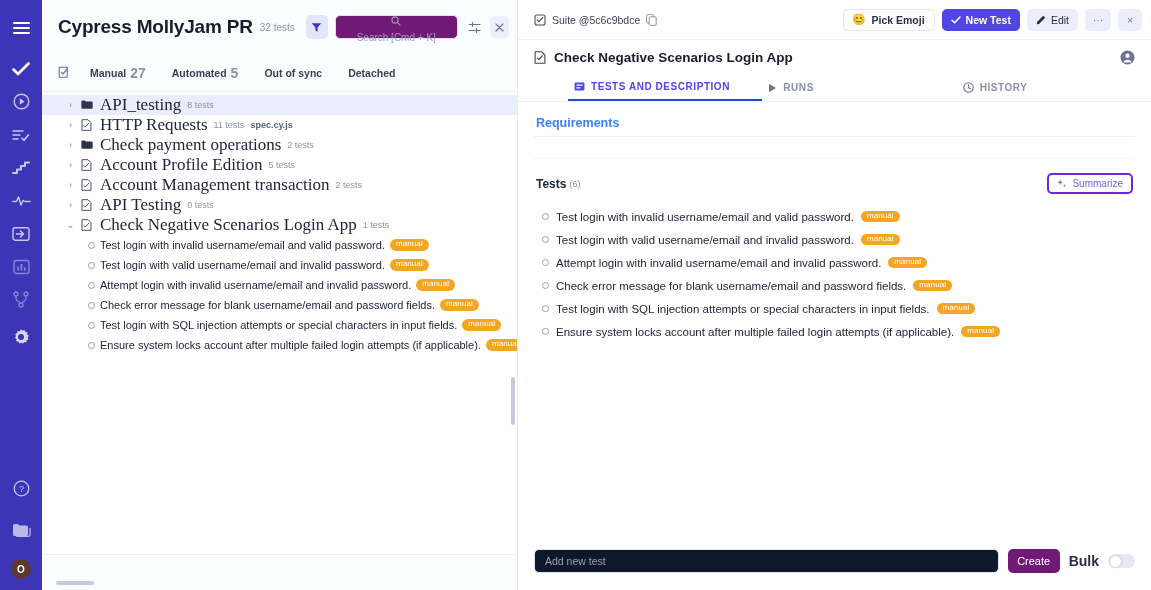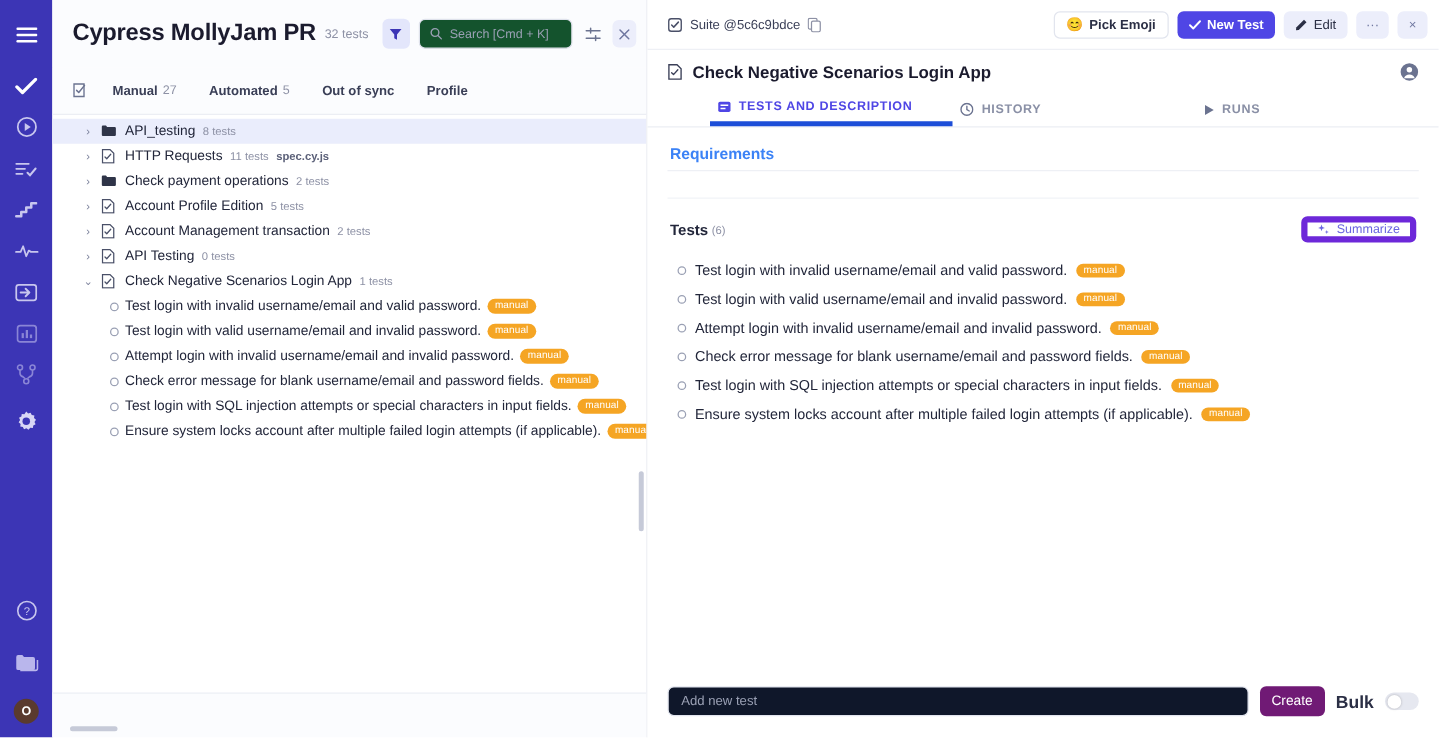"Search [Cmd + K]" .search-box { background: #14532d -> #701a75; flex-direction: none -> column }
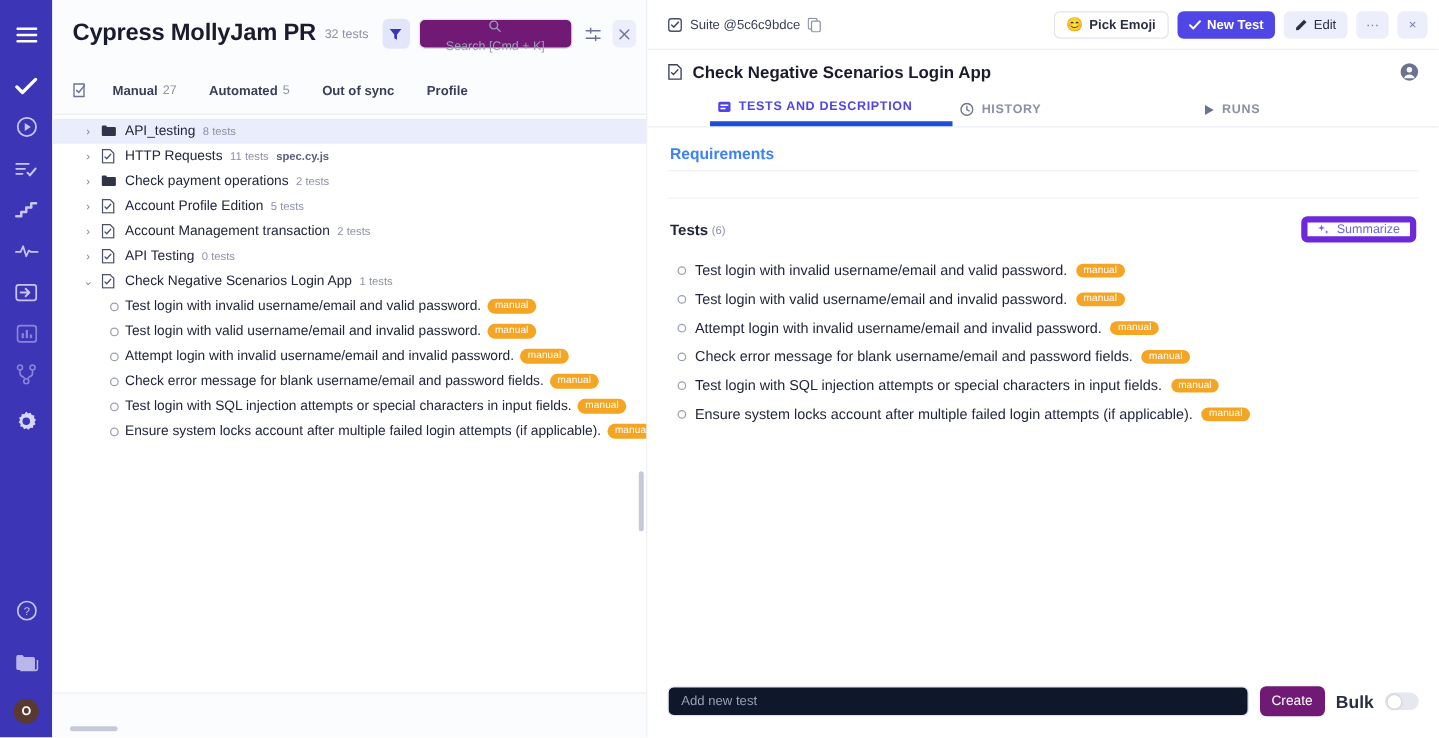"27" .lp-tab .cnt { font-size: 10px -> 14px; font-weight: normal -> bold }
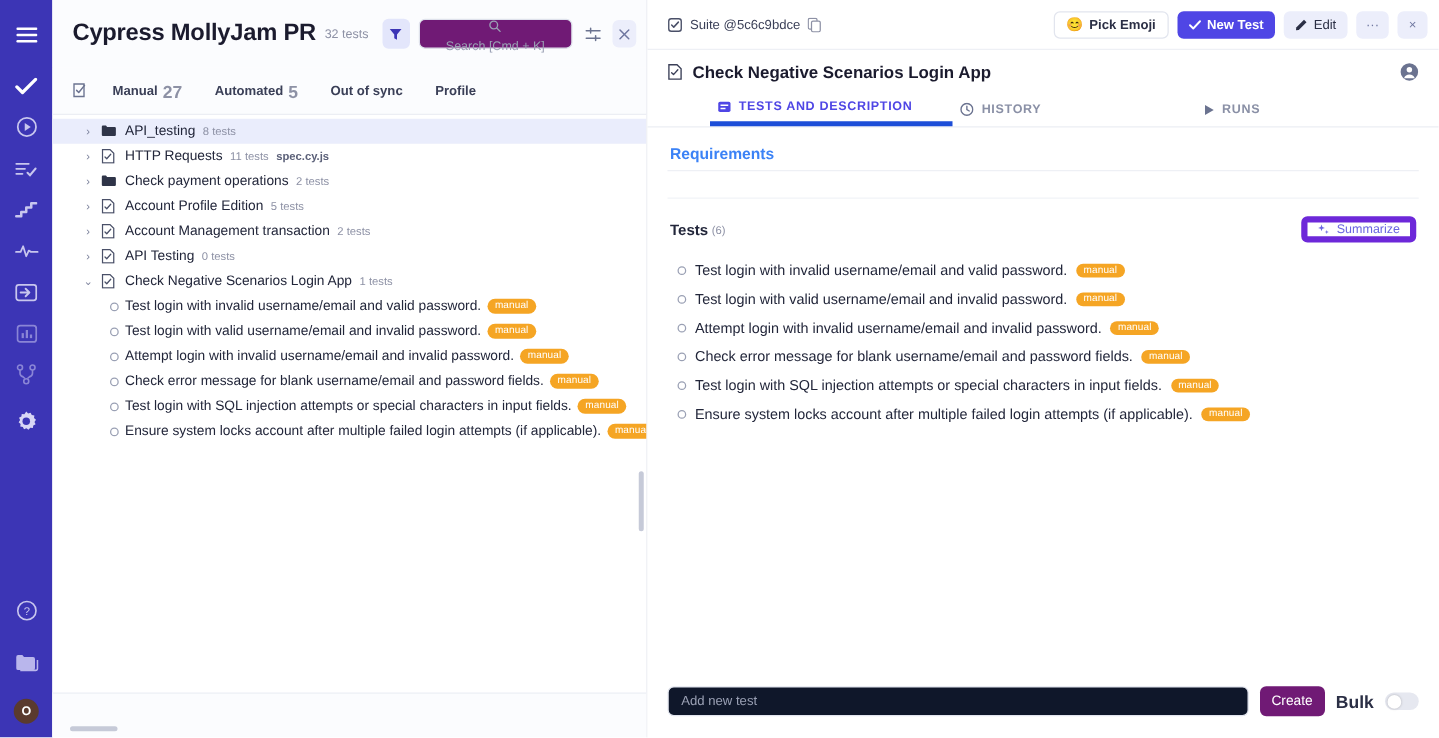"Profile" span { text: Profile -> Detached }
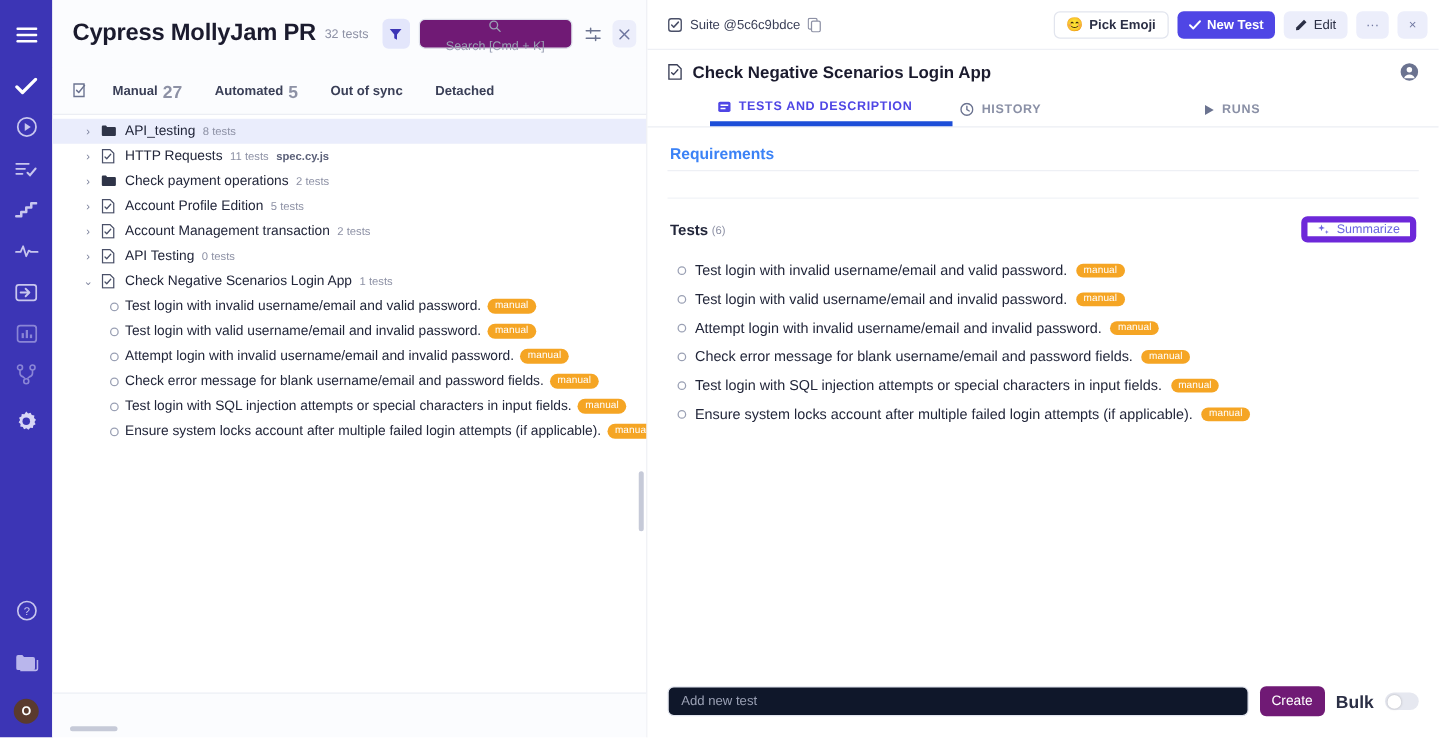"TESTS AND DESCRIPTION" .rp-tab.active { border-bottom: 4px solid #1d4ed8 -> 2px solid #1d4ed8 }
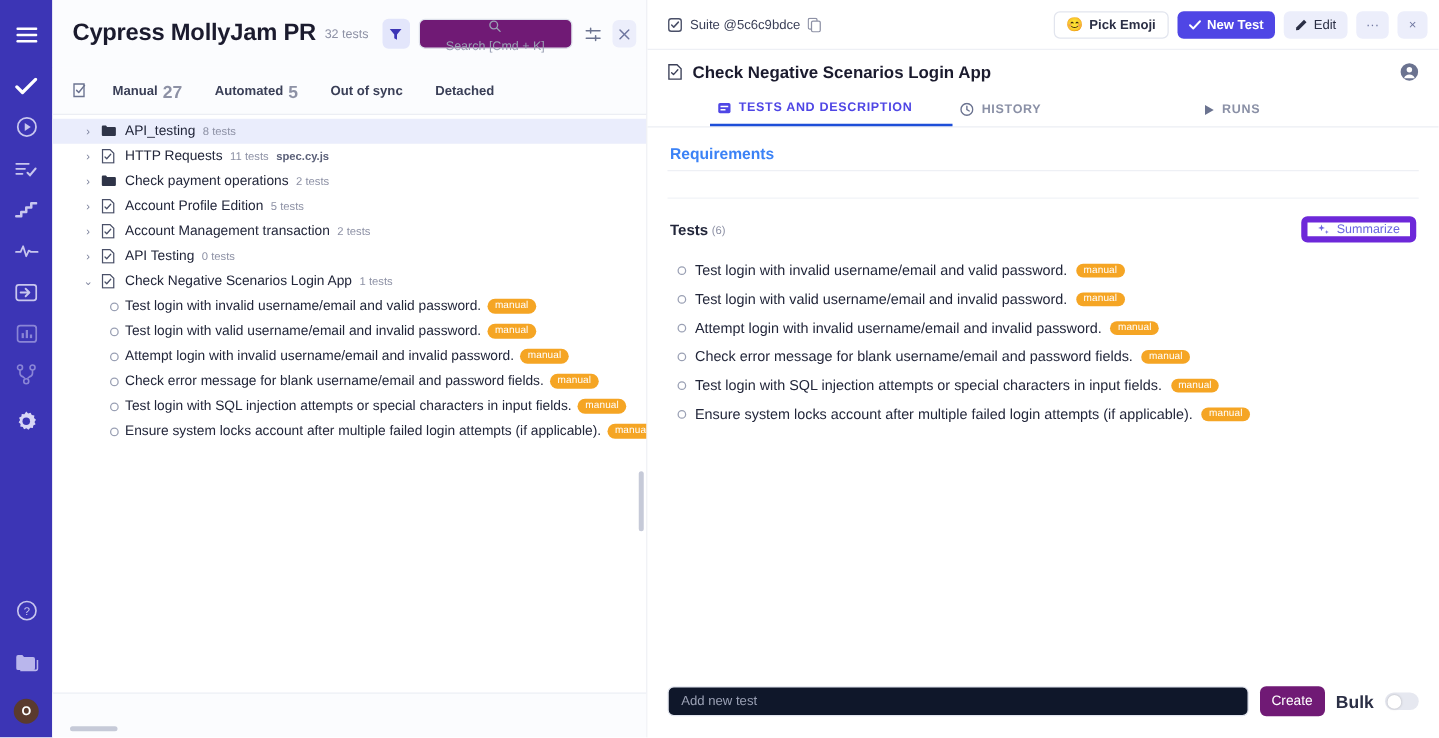"HISTORY" div.rp-tab { order: before "RUNS" -> after "RUNS" }
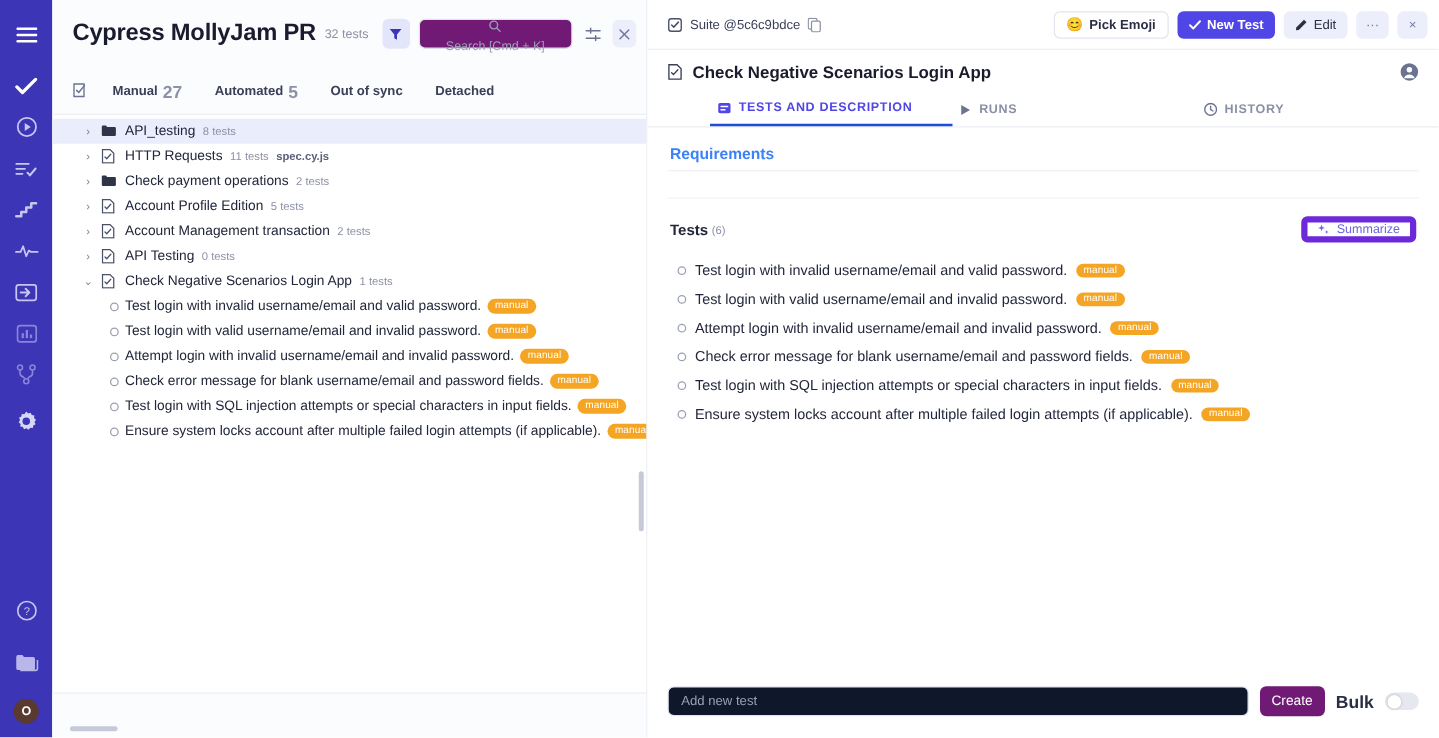"API_testing" .node-label { font-family: none -> Liberation Serif, serif; font-size: 11px -> 17px }
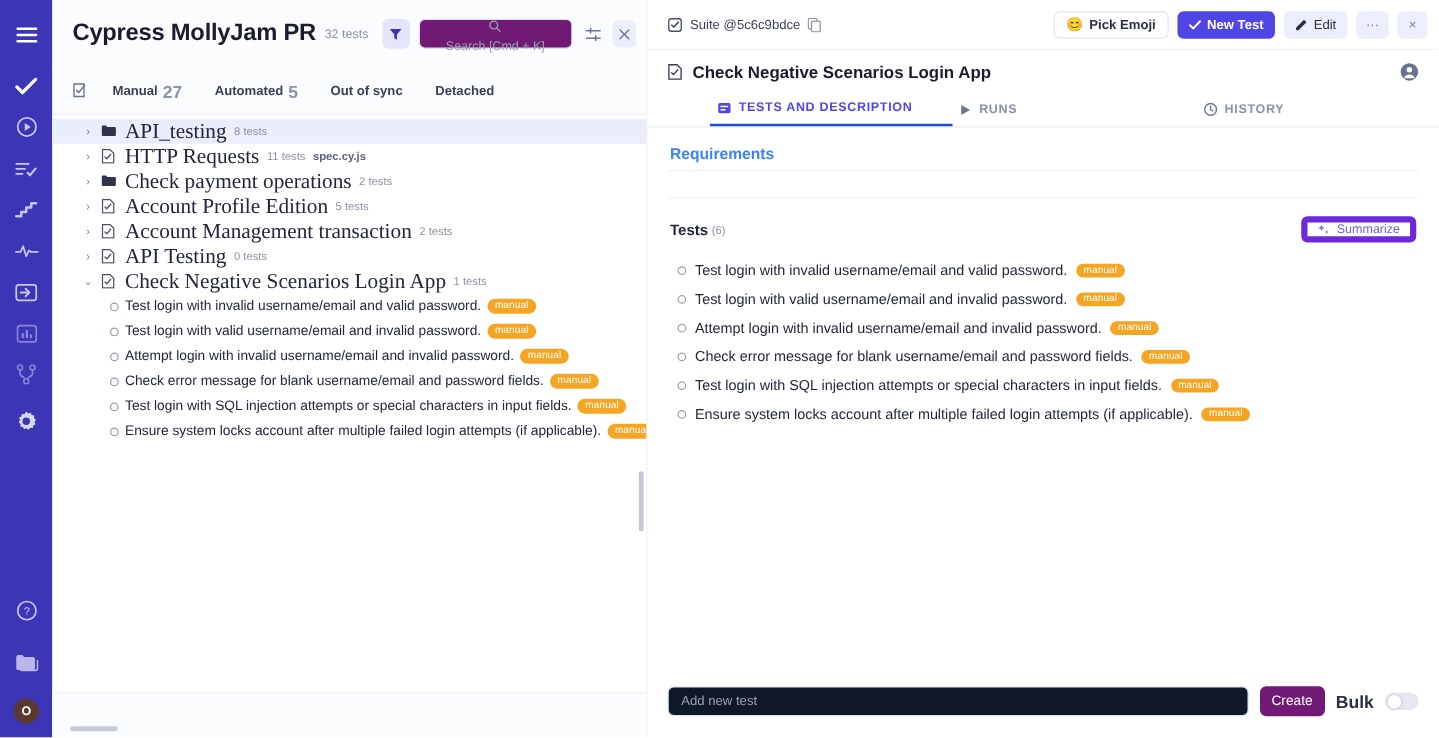"Summarize" .summarize { border: 5px solid #6d28d9 -> 2px solid #6d28d9 }
